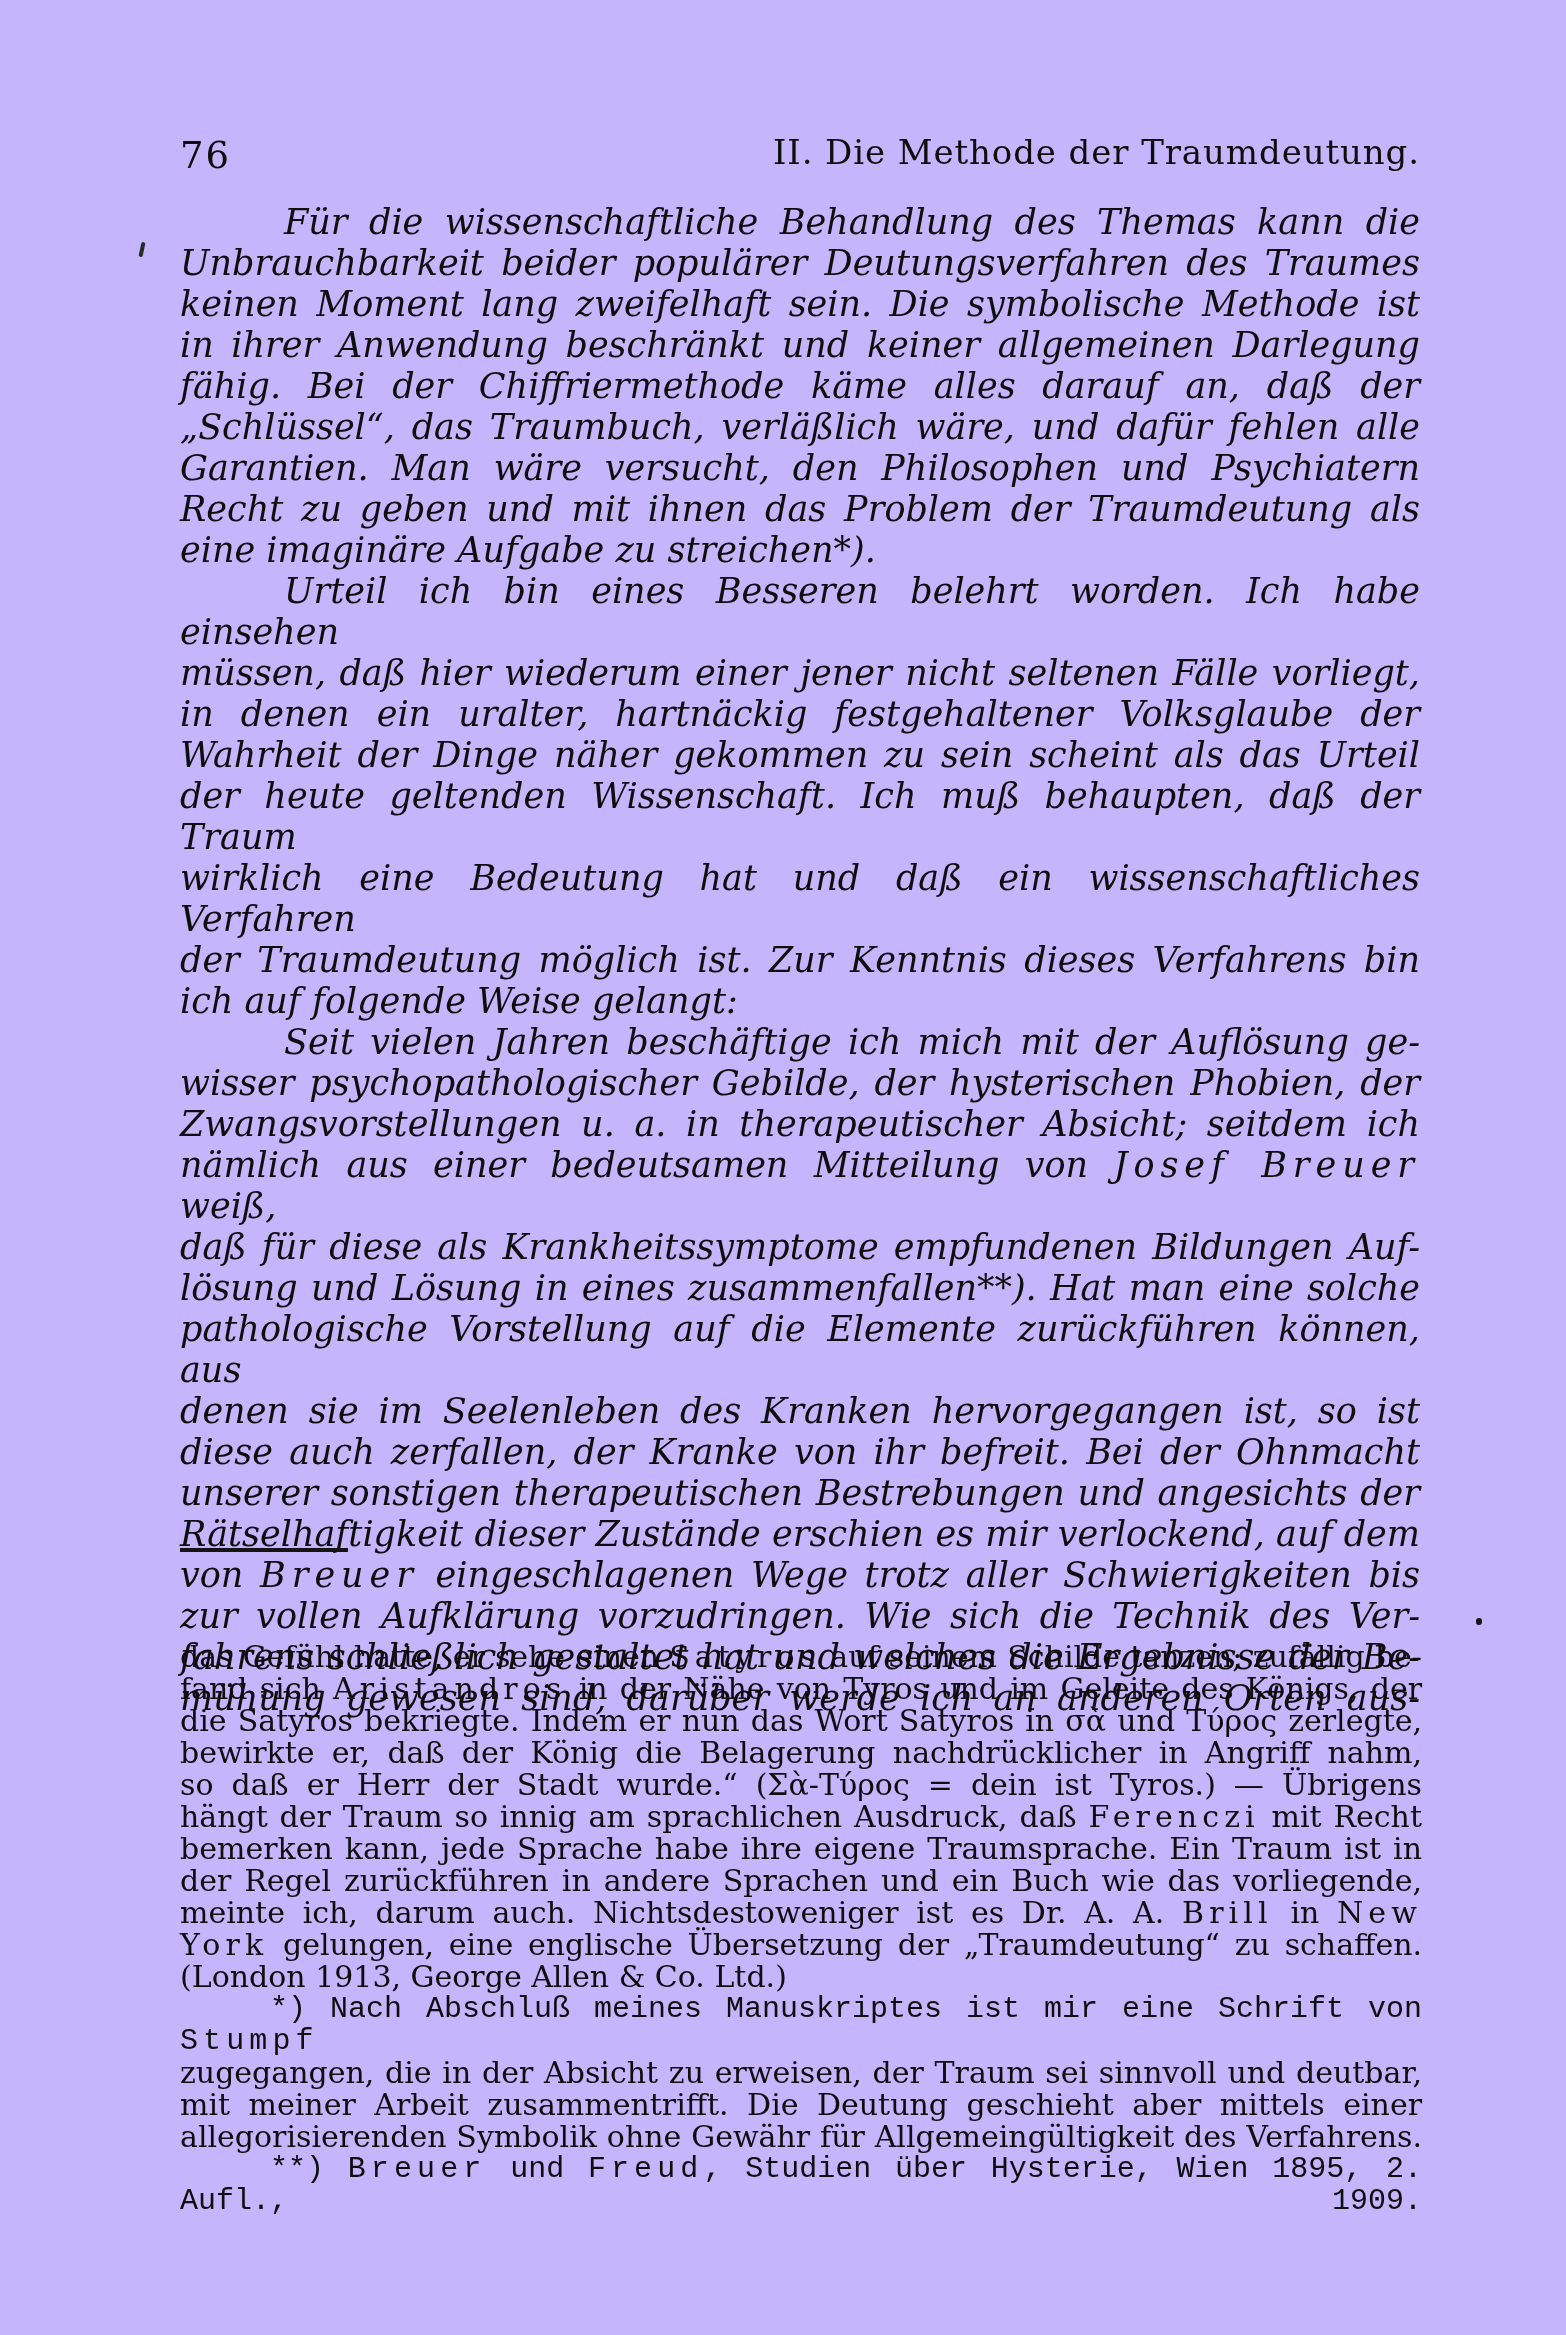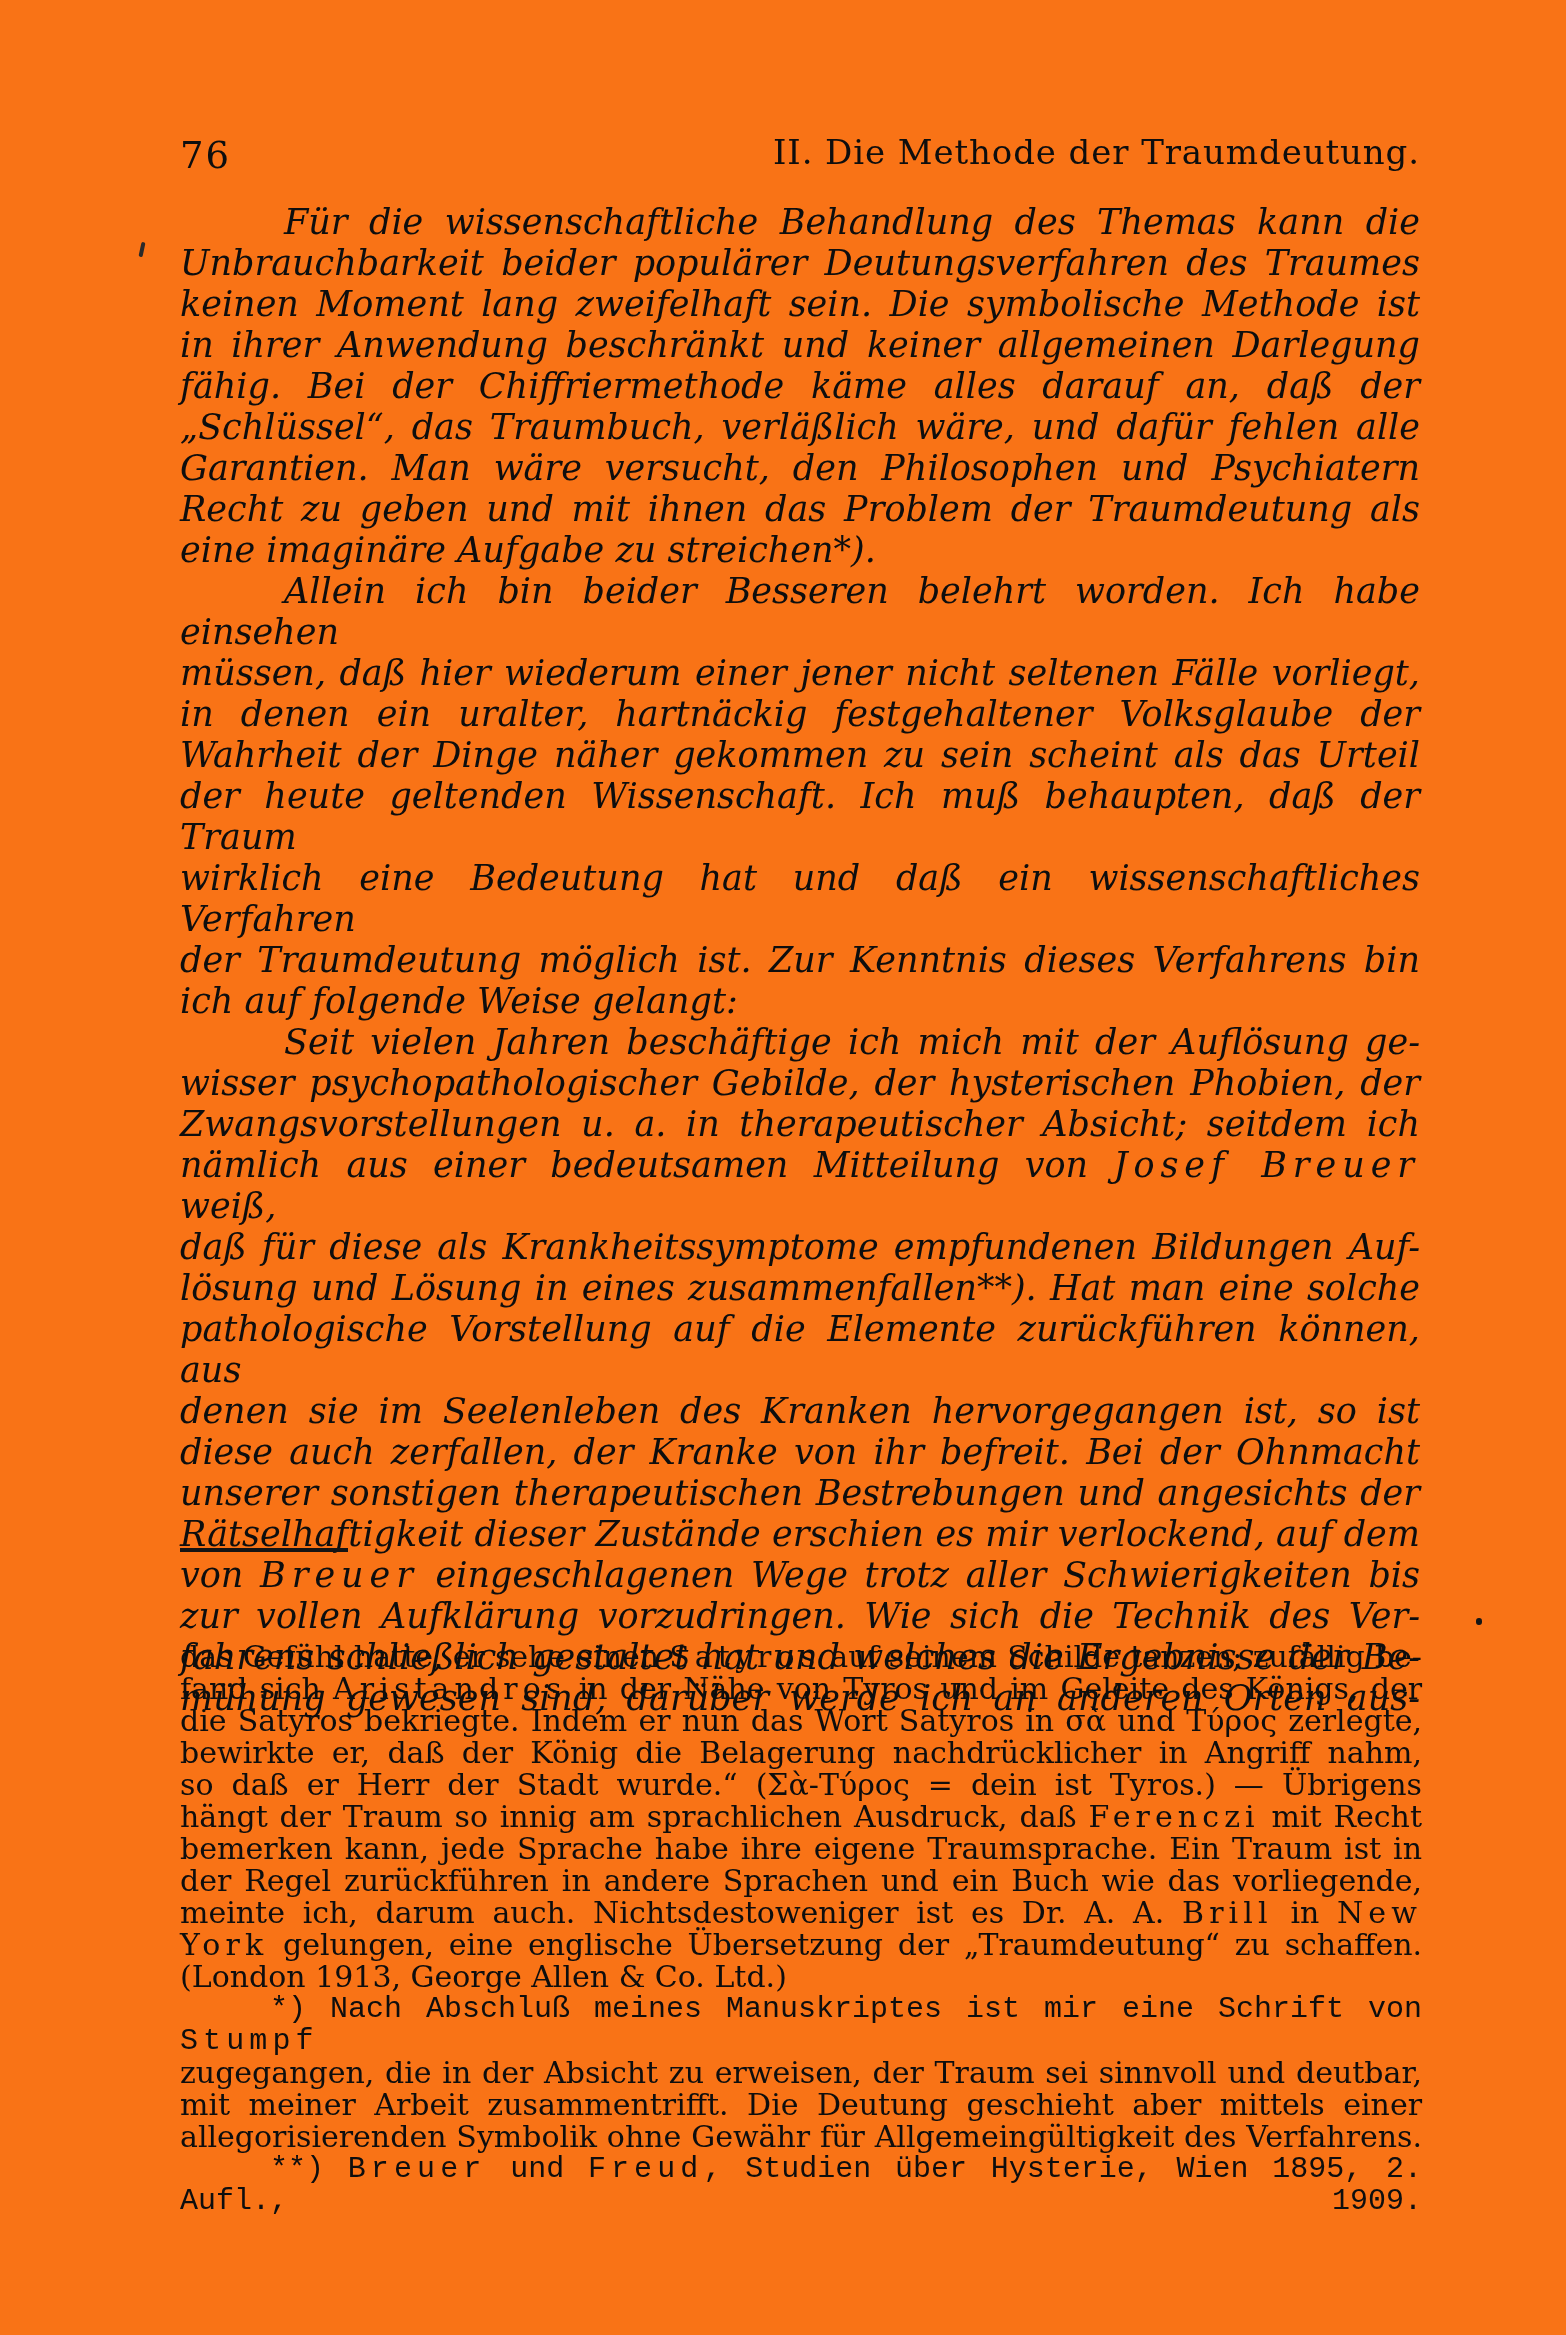"76" .page { background: #f97316 -> #c4b5fd }
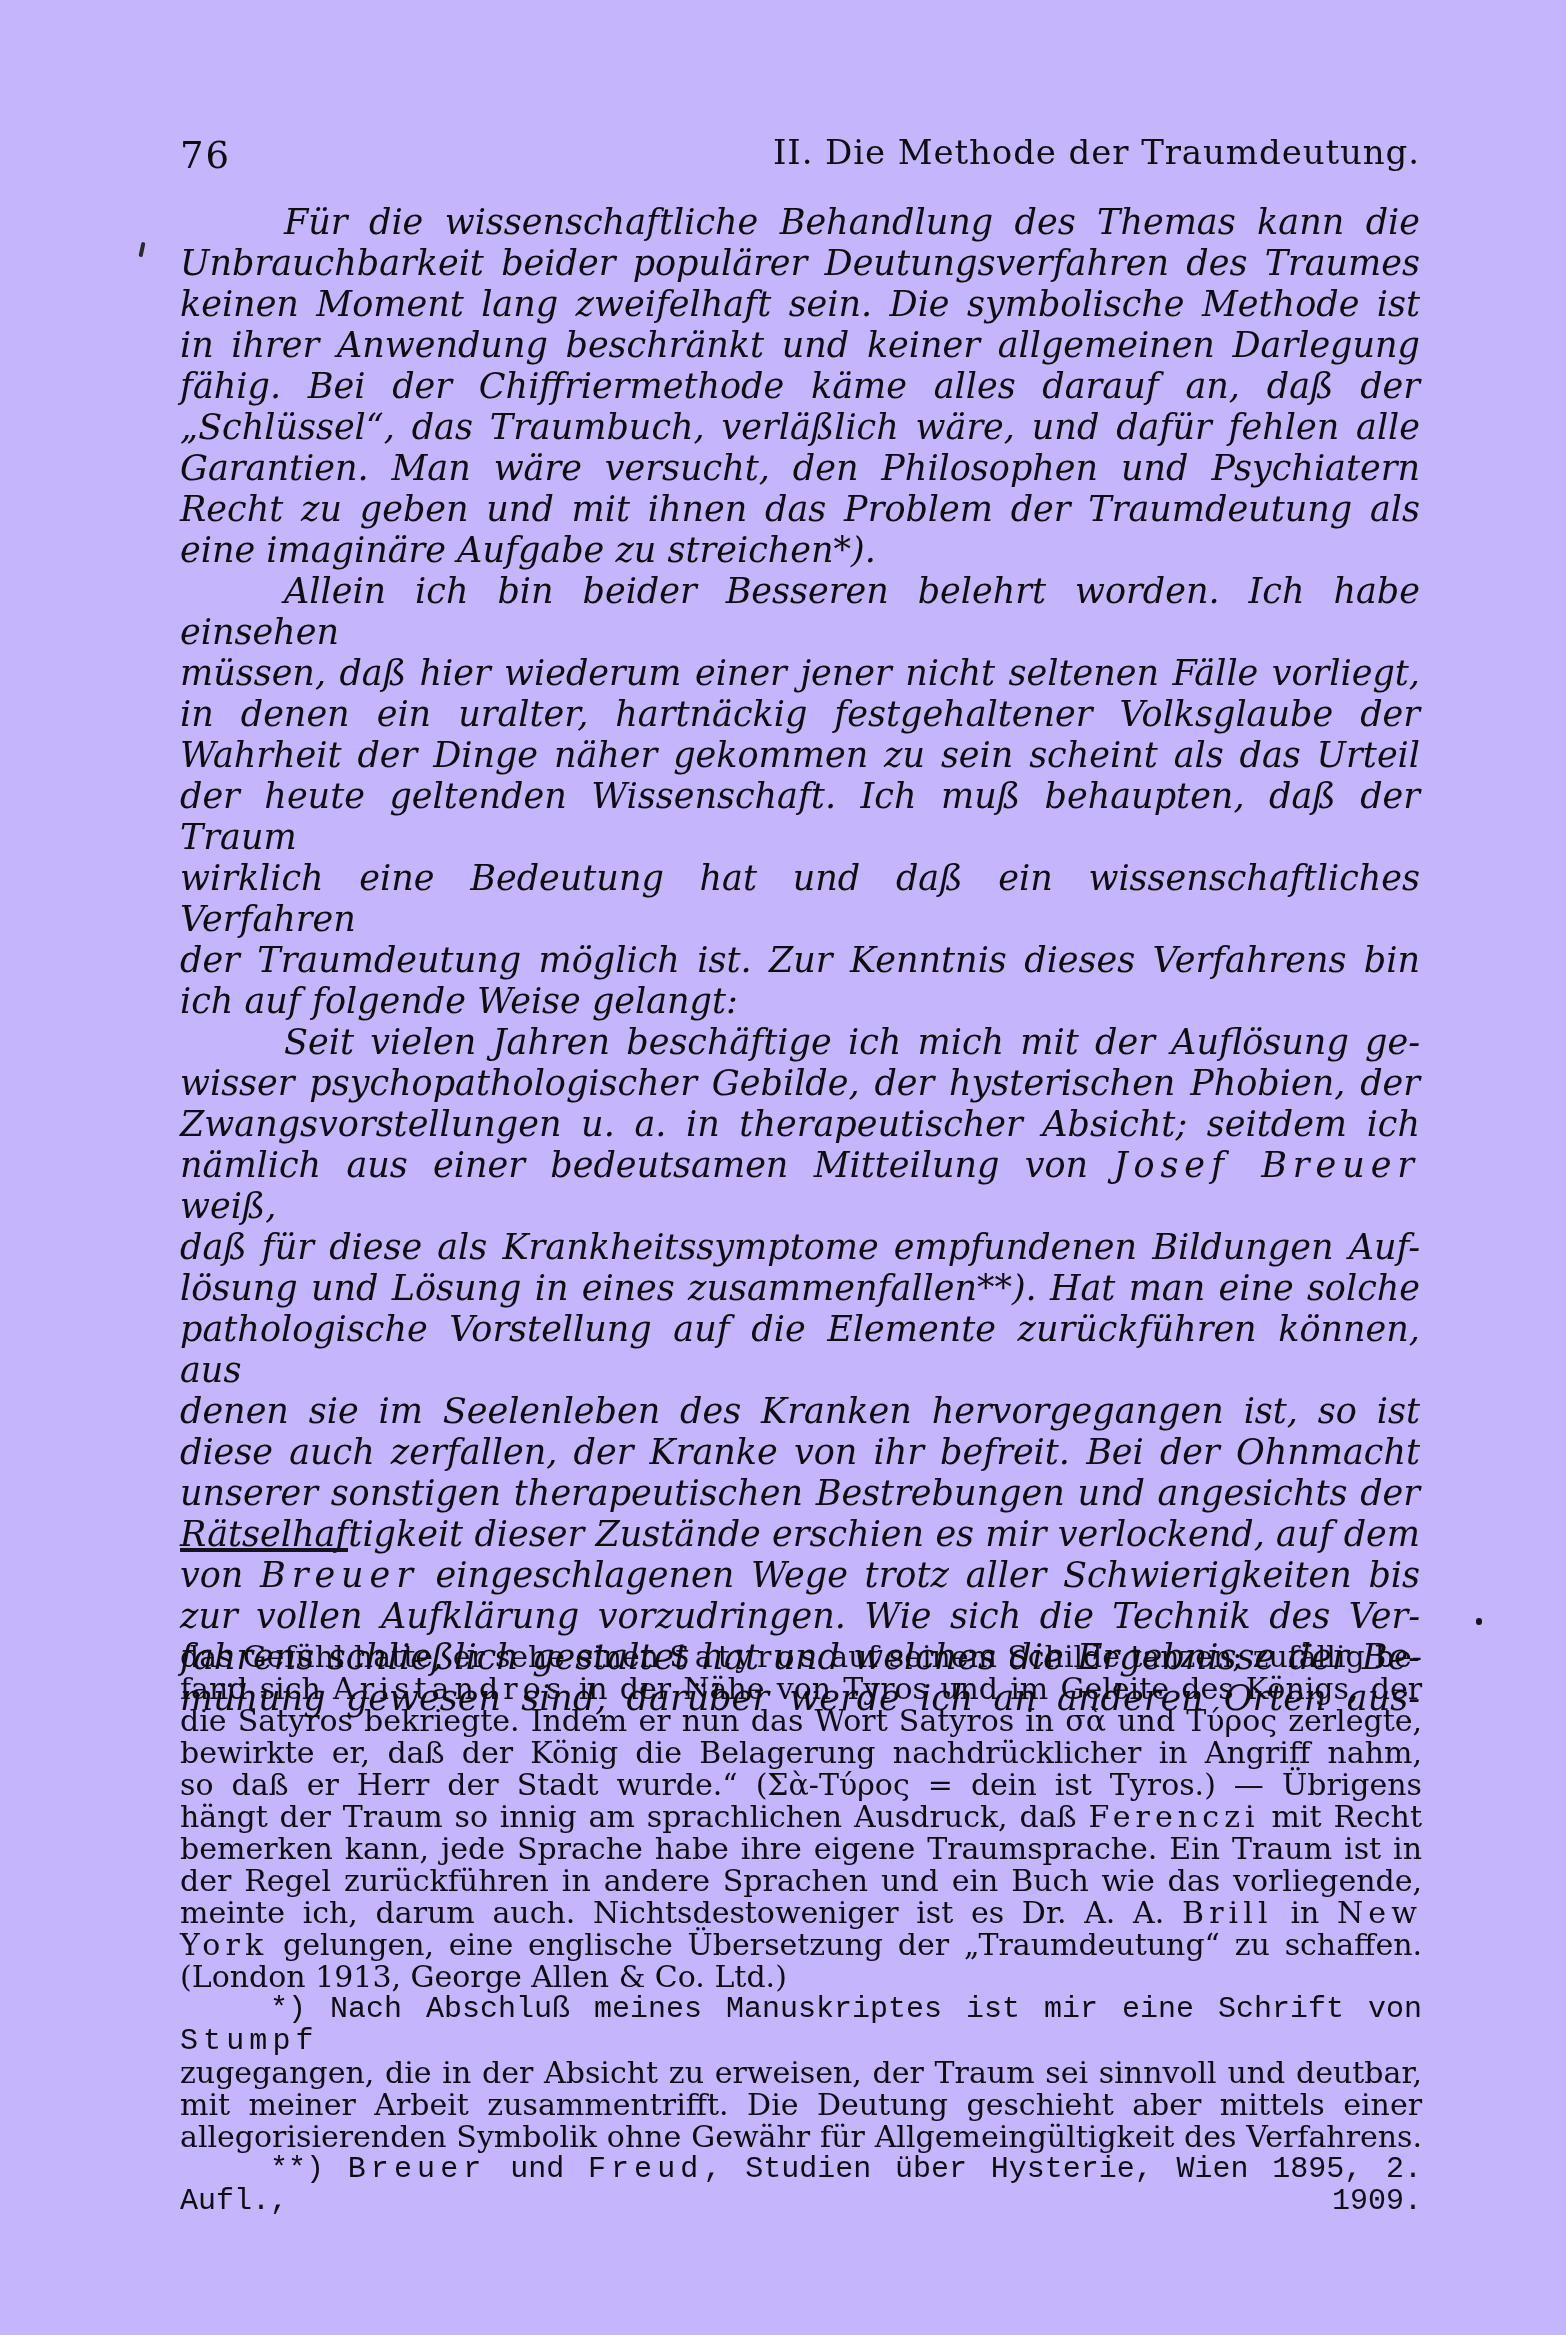"Allein ich bin beider Besseren" div.line { text: Allein ich bin beider -> Urteil ich bin eines }
